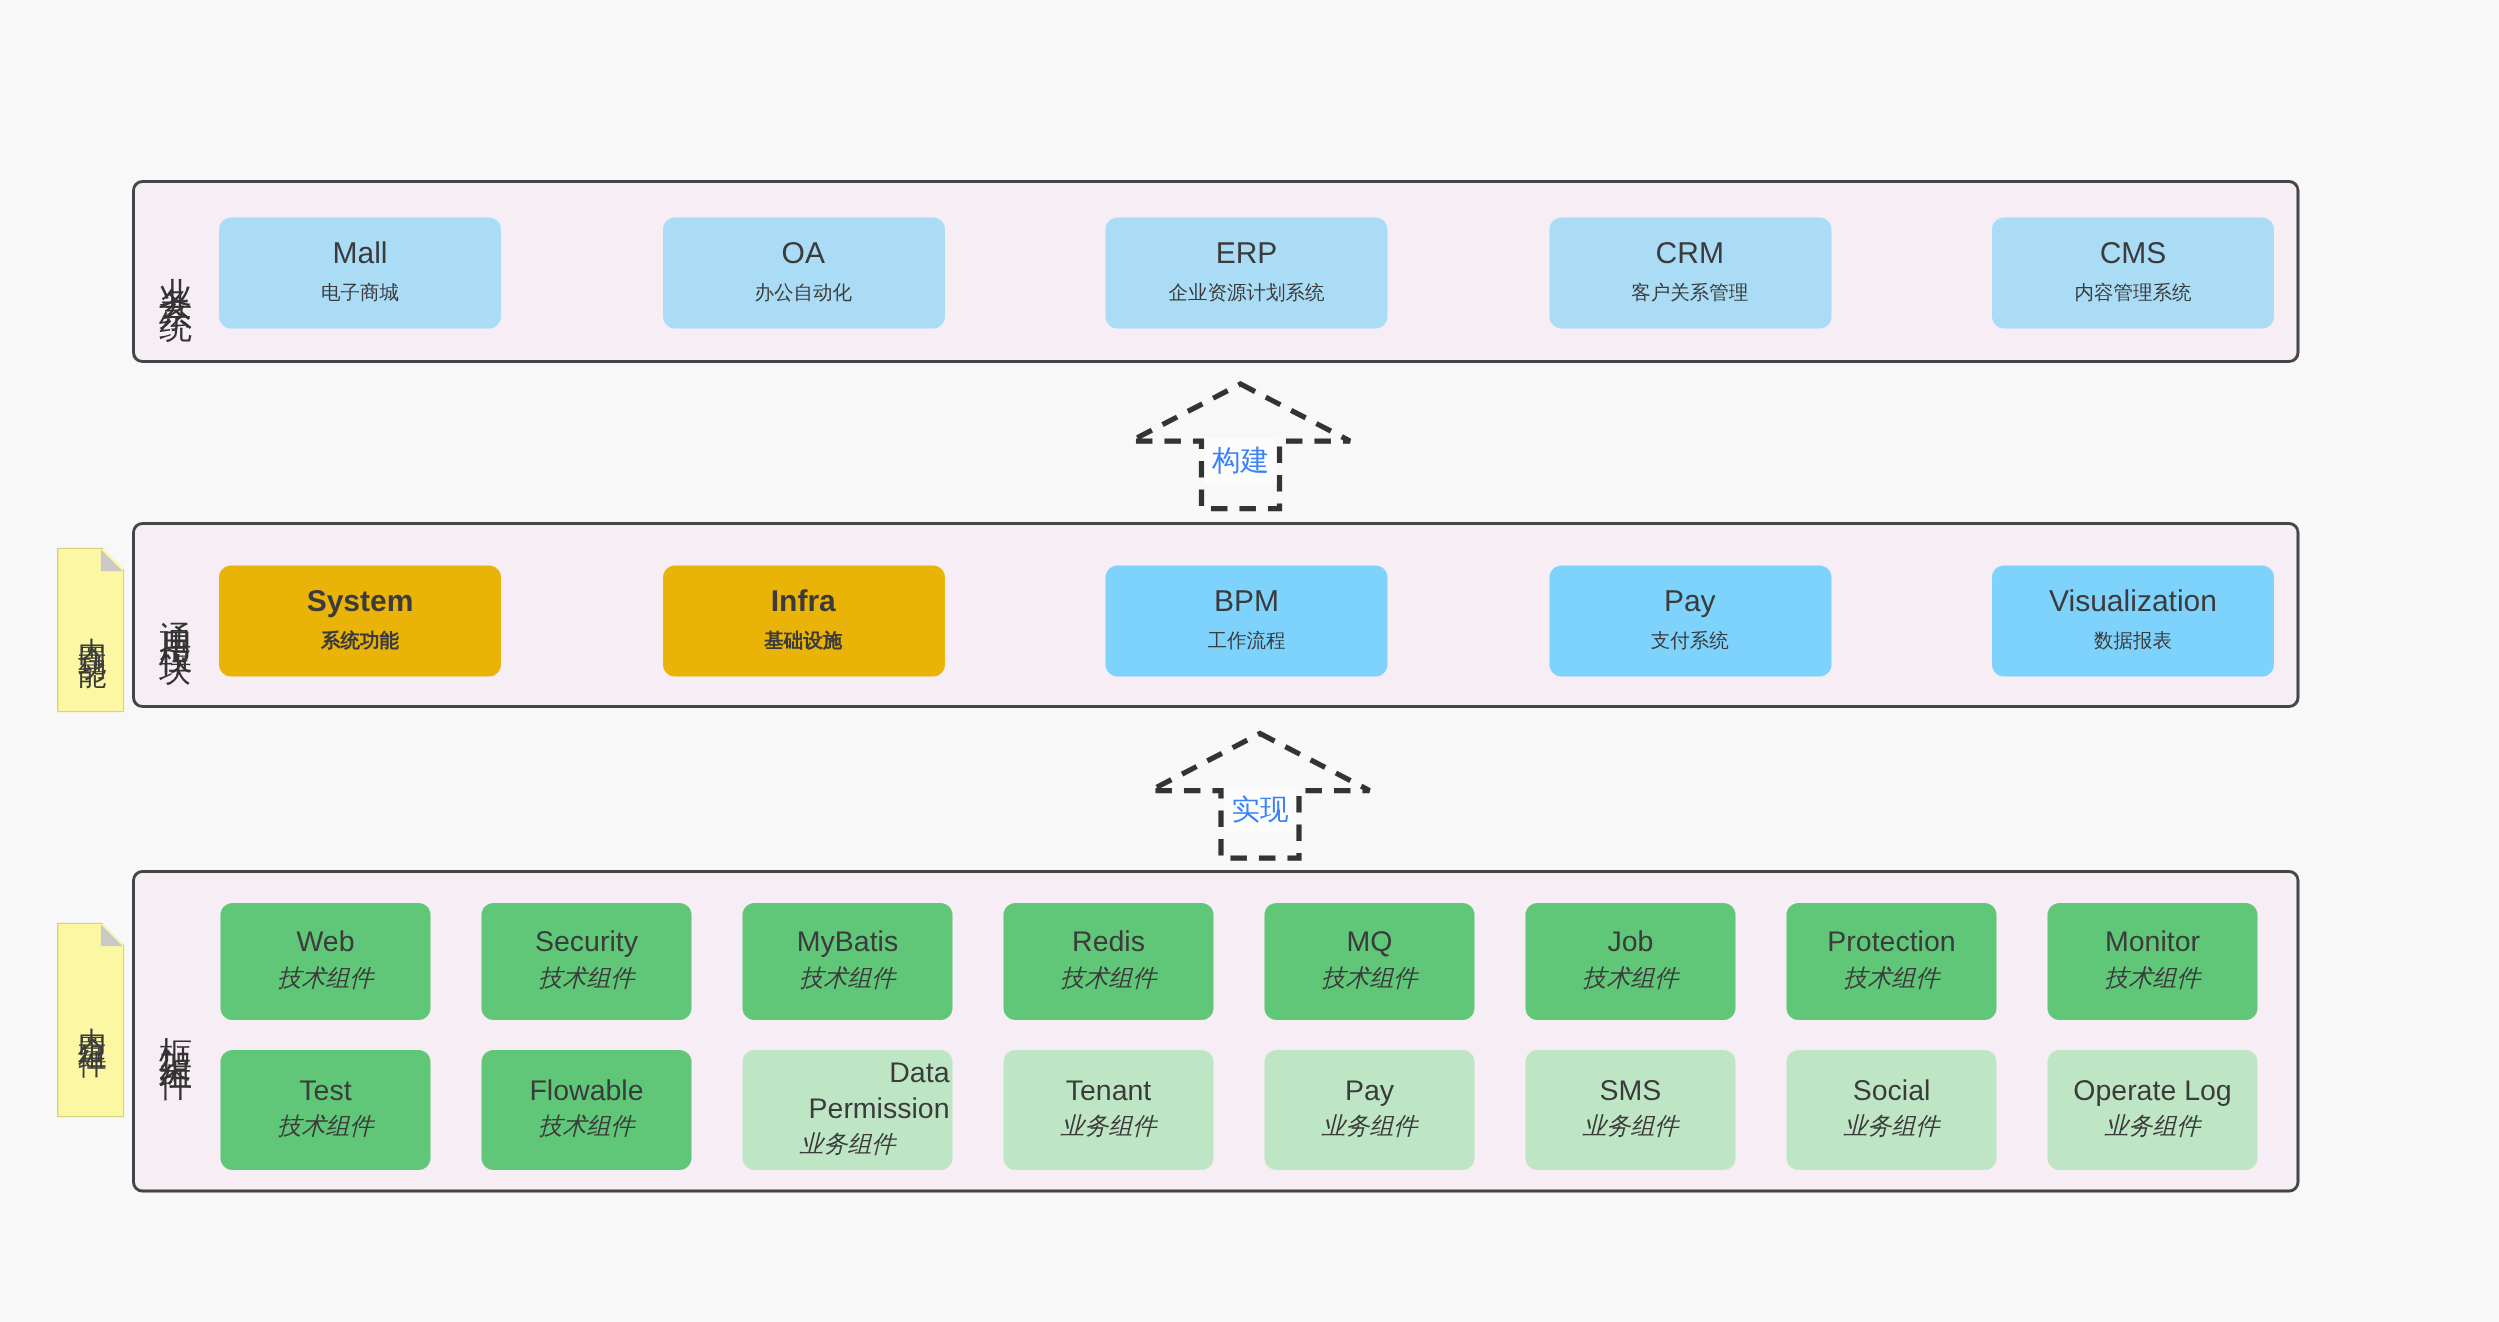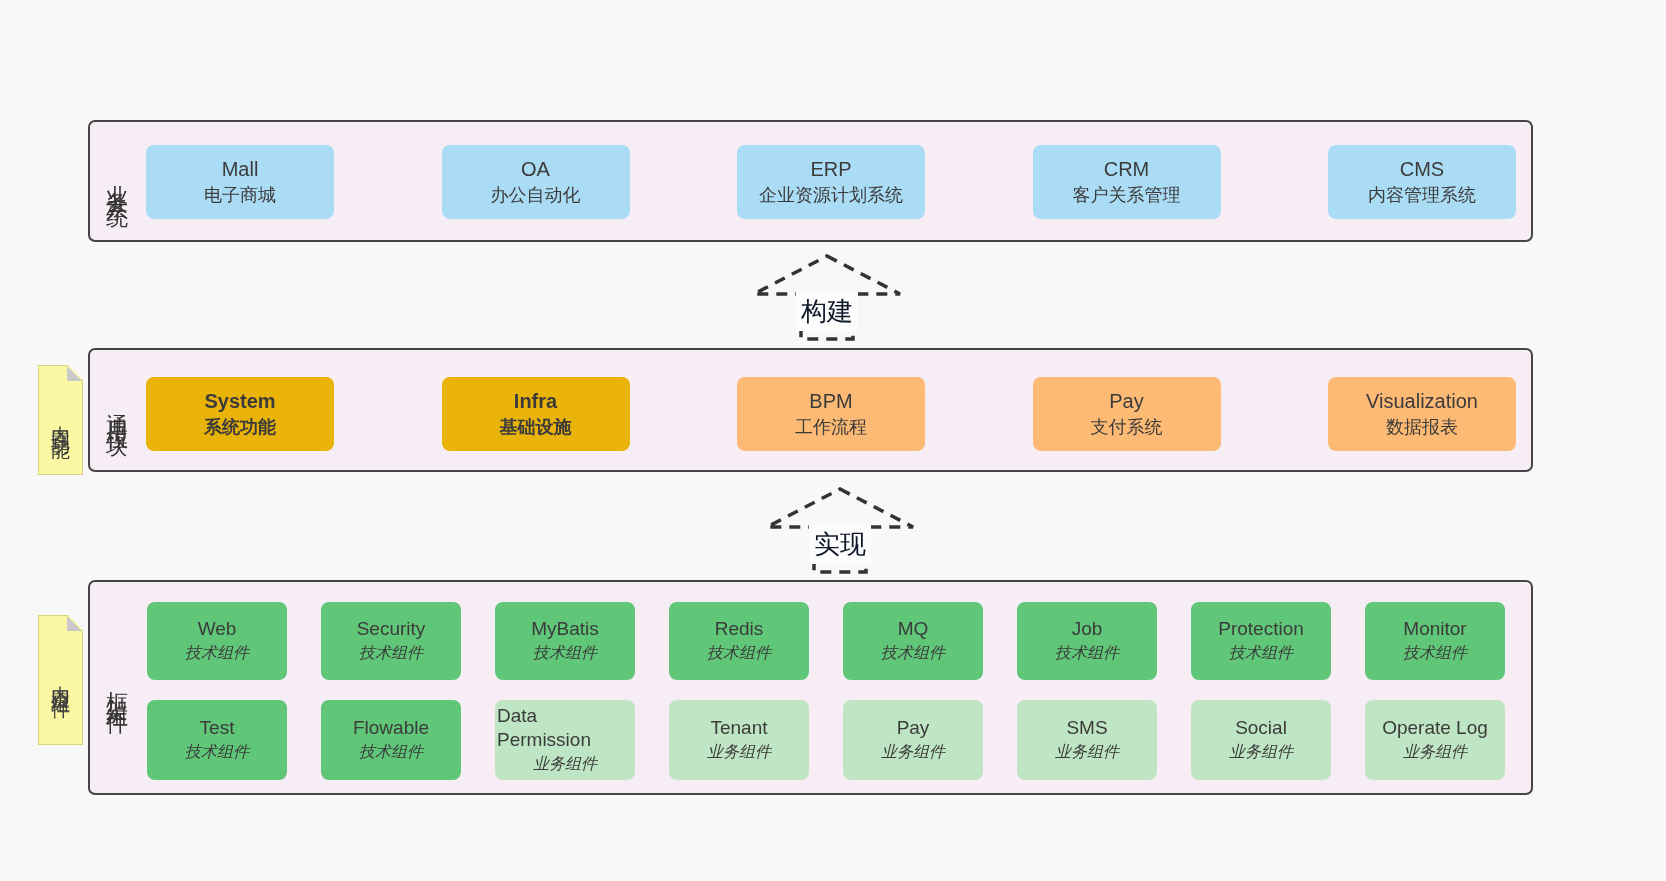"Mall" .box { text-align: left -> right }
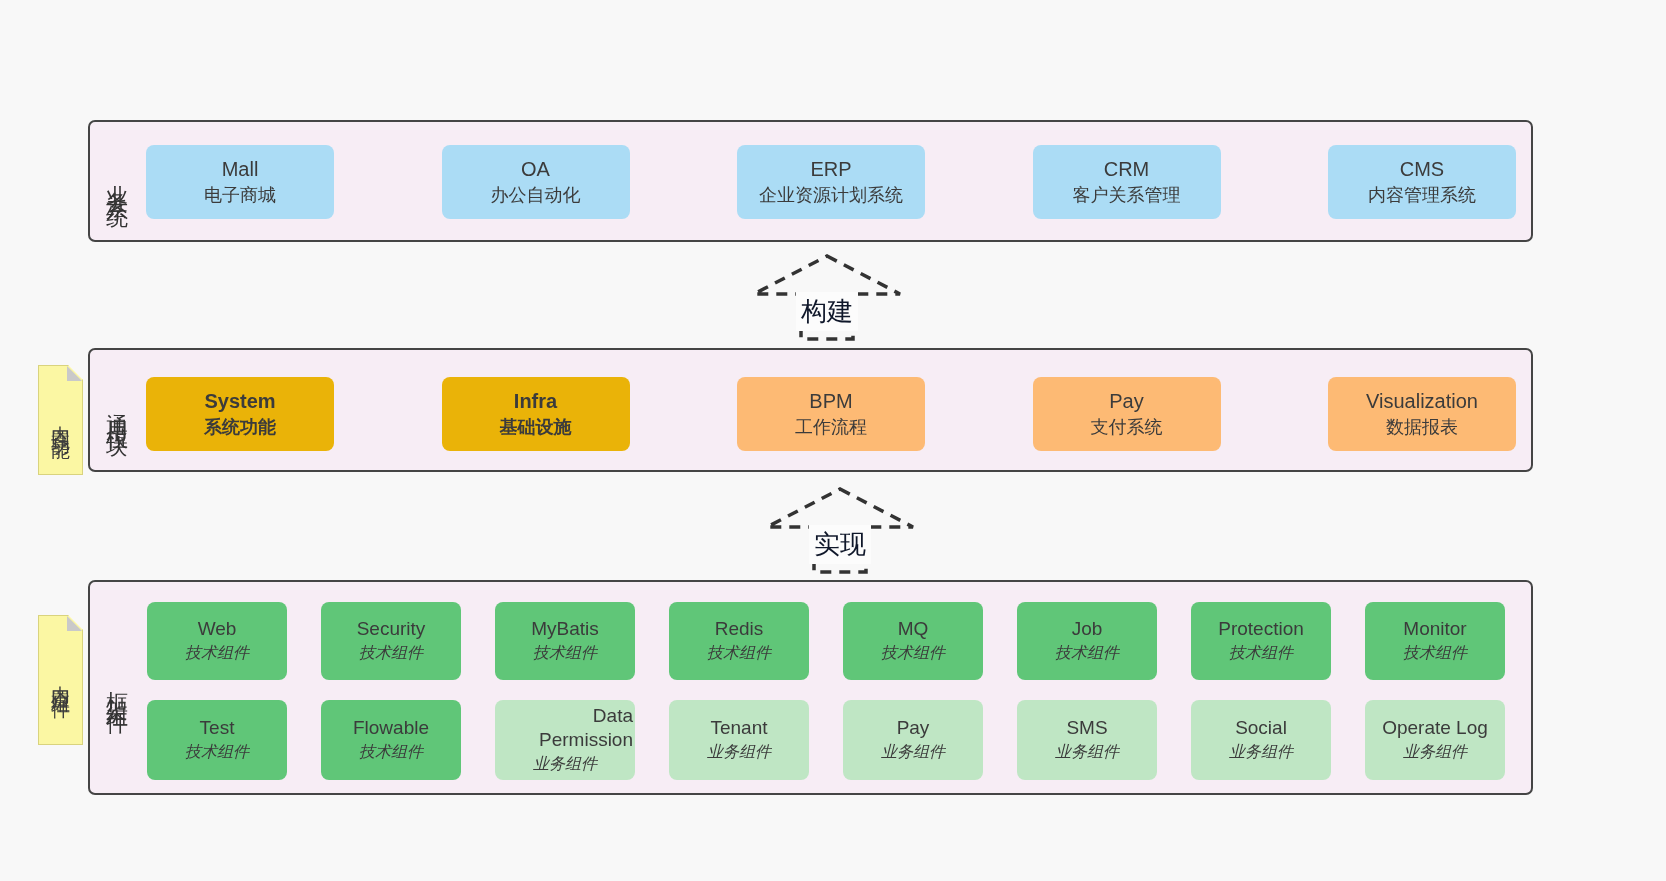"电子商城" .box-sub { font-size: 18px -> 13px }
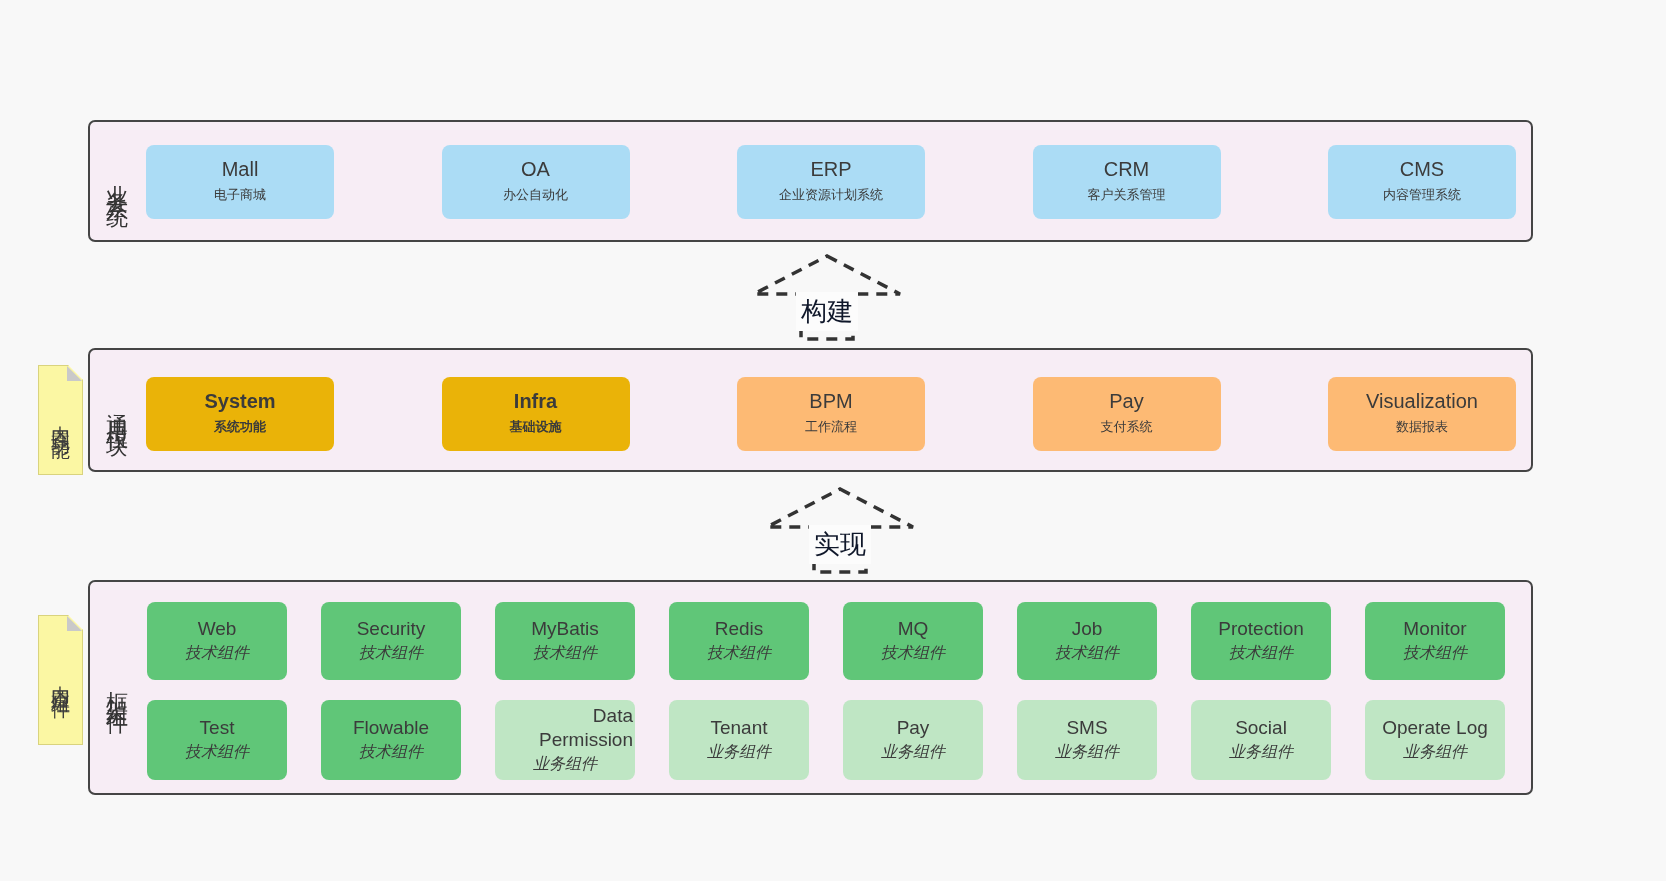"构建" .arrow-label { color: #0f172a -> #3b82f6; font-size: 26px -> 19px }
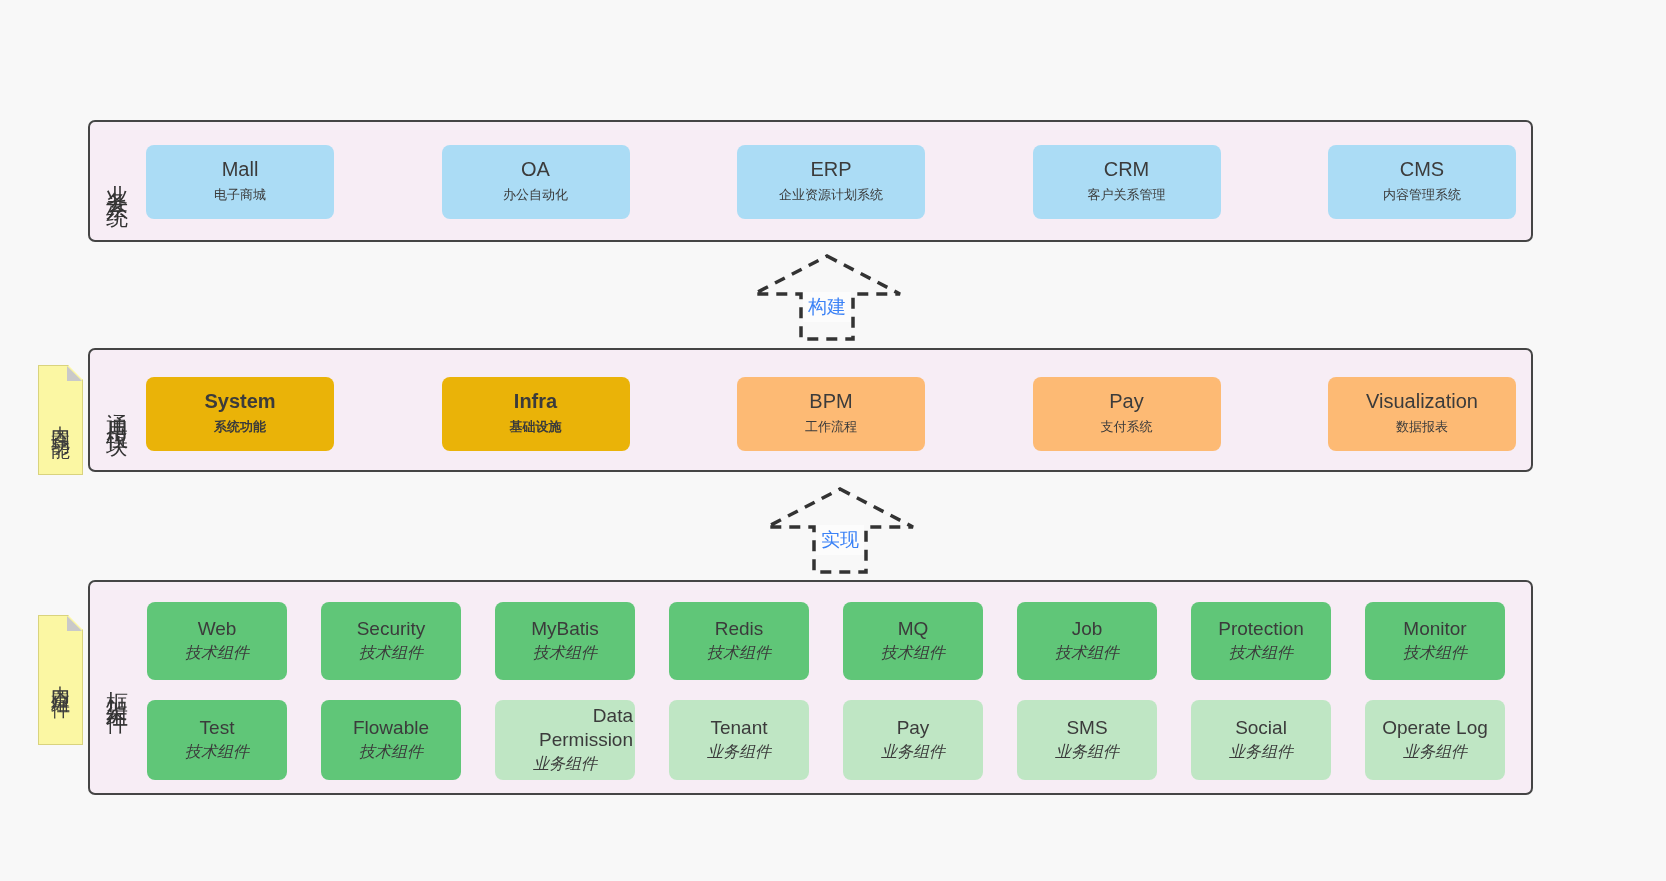"BPM" .pink { background: #fdba74 -> #7dd3fc }
